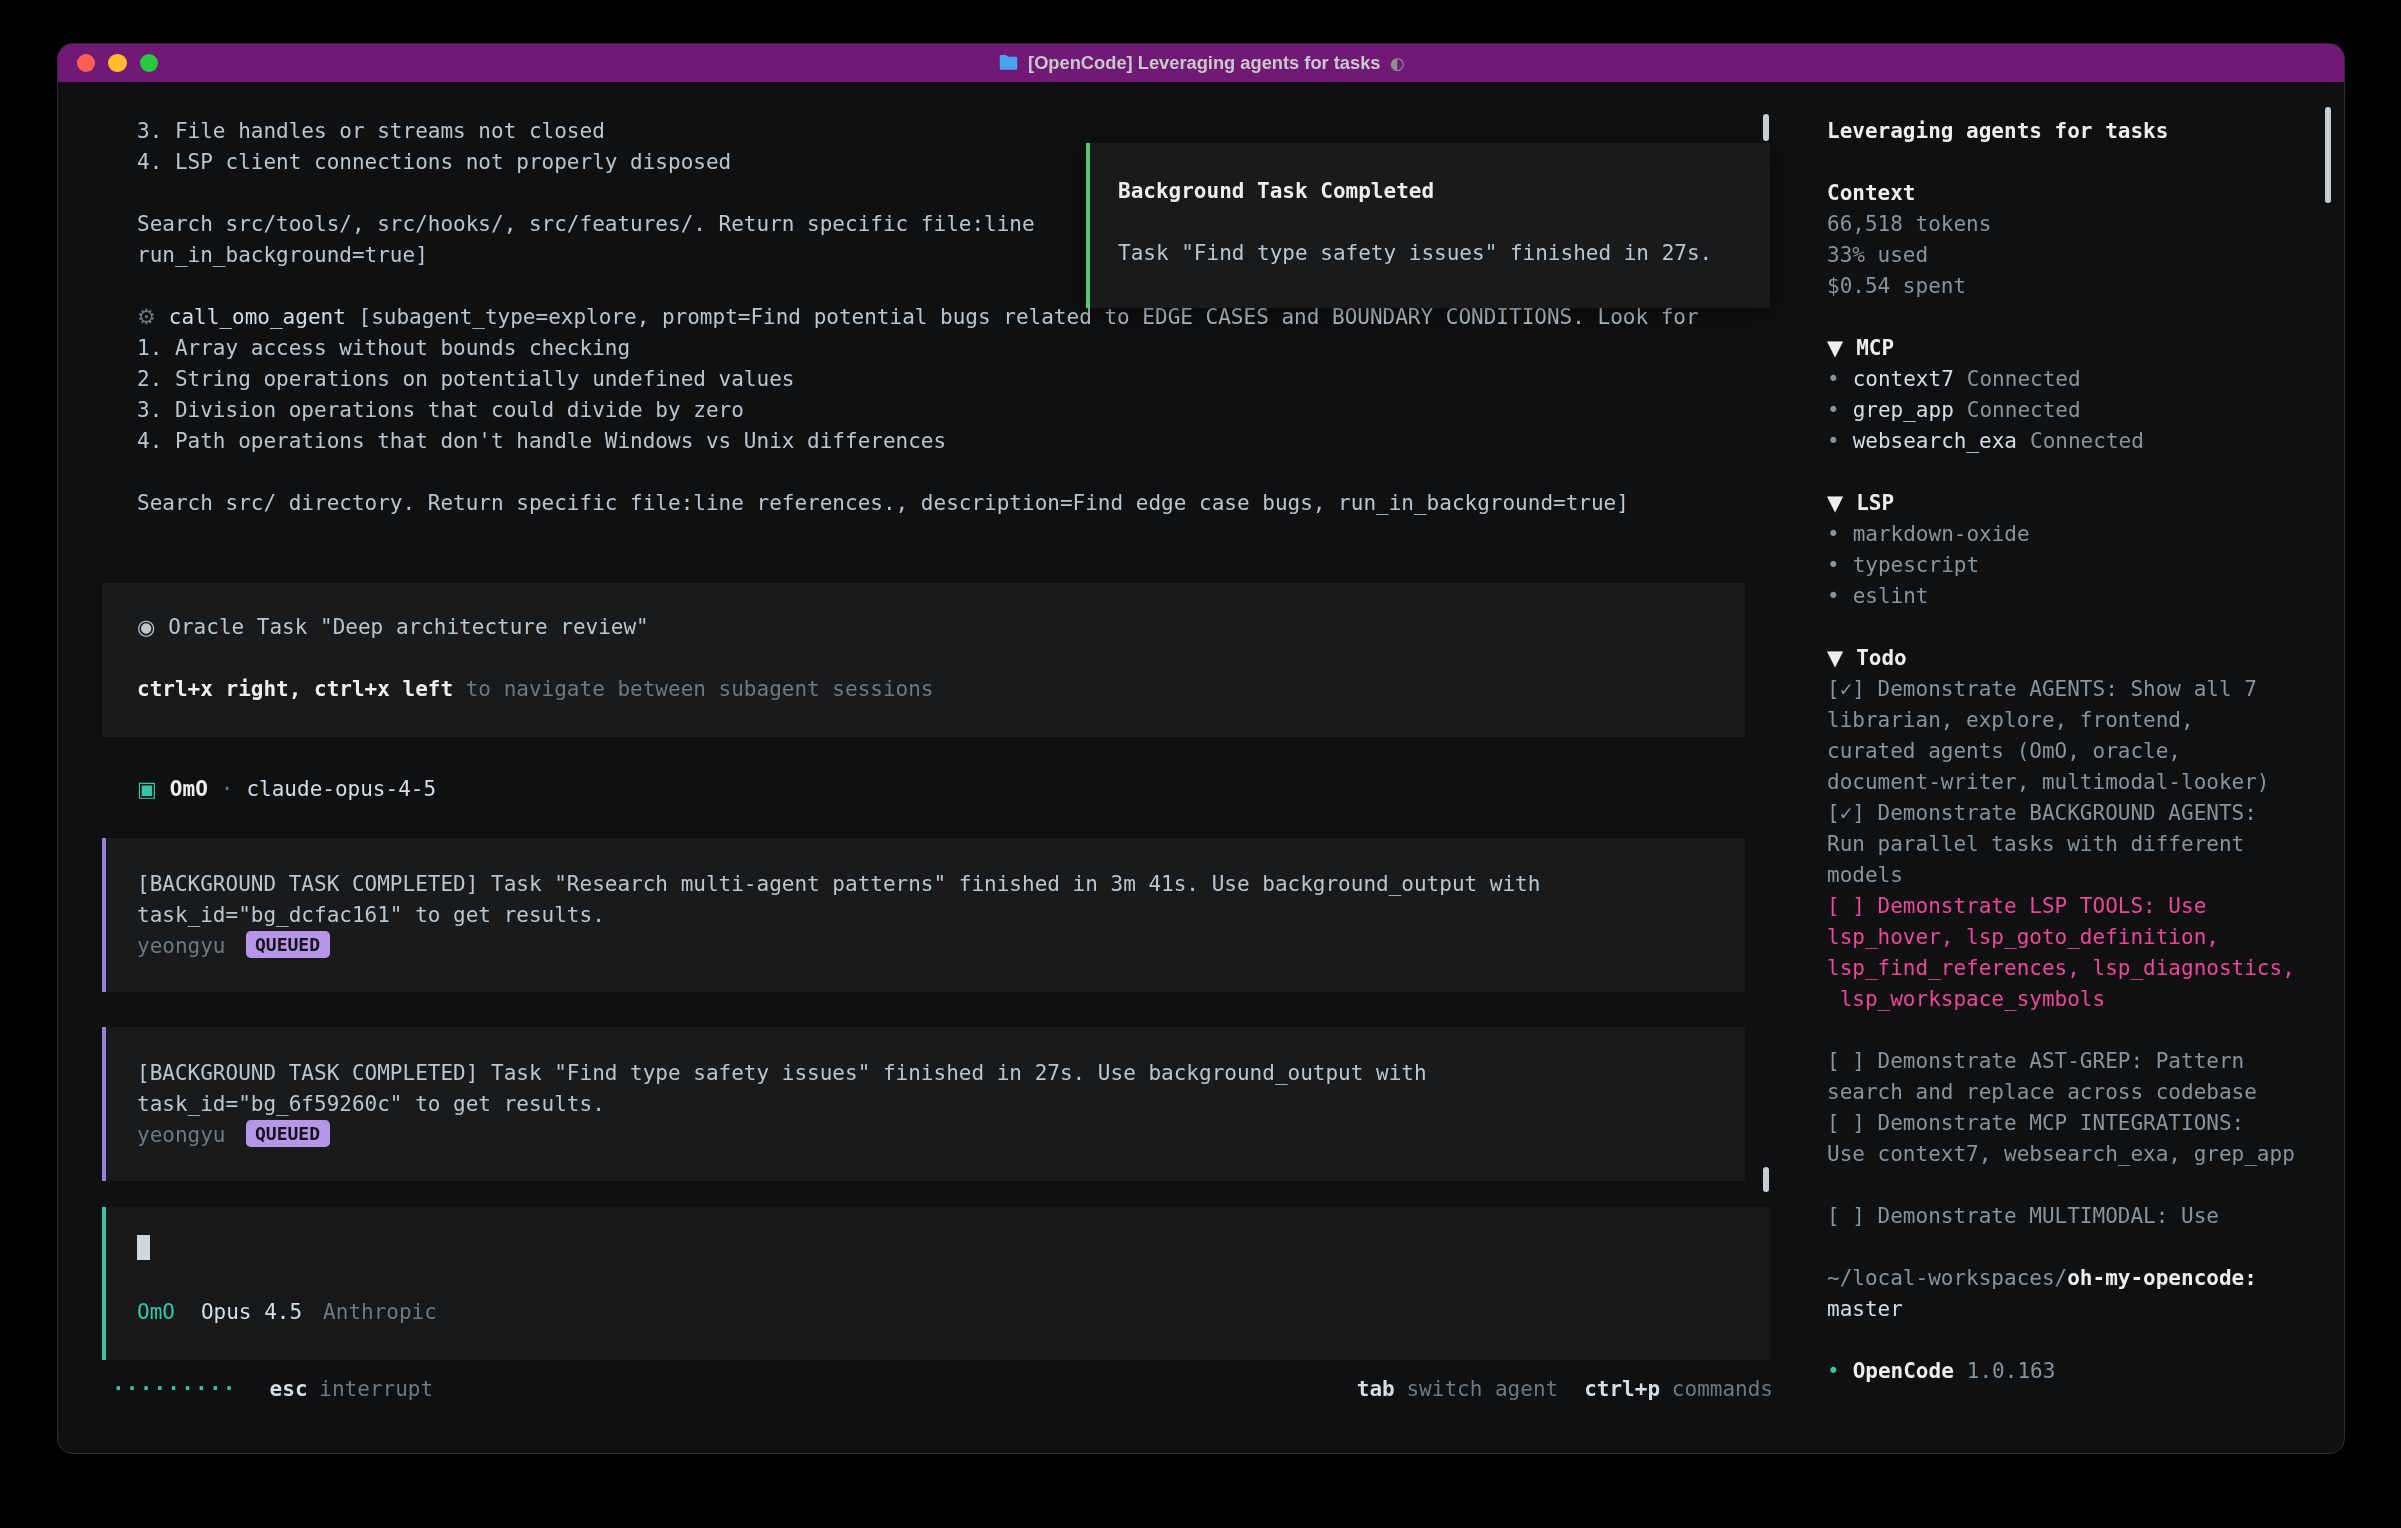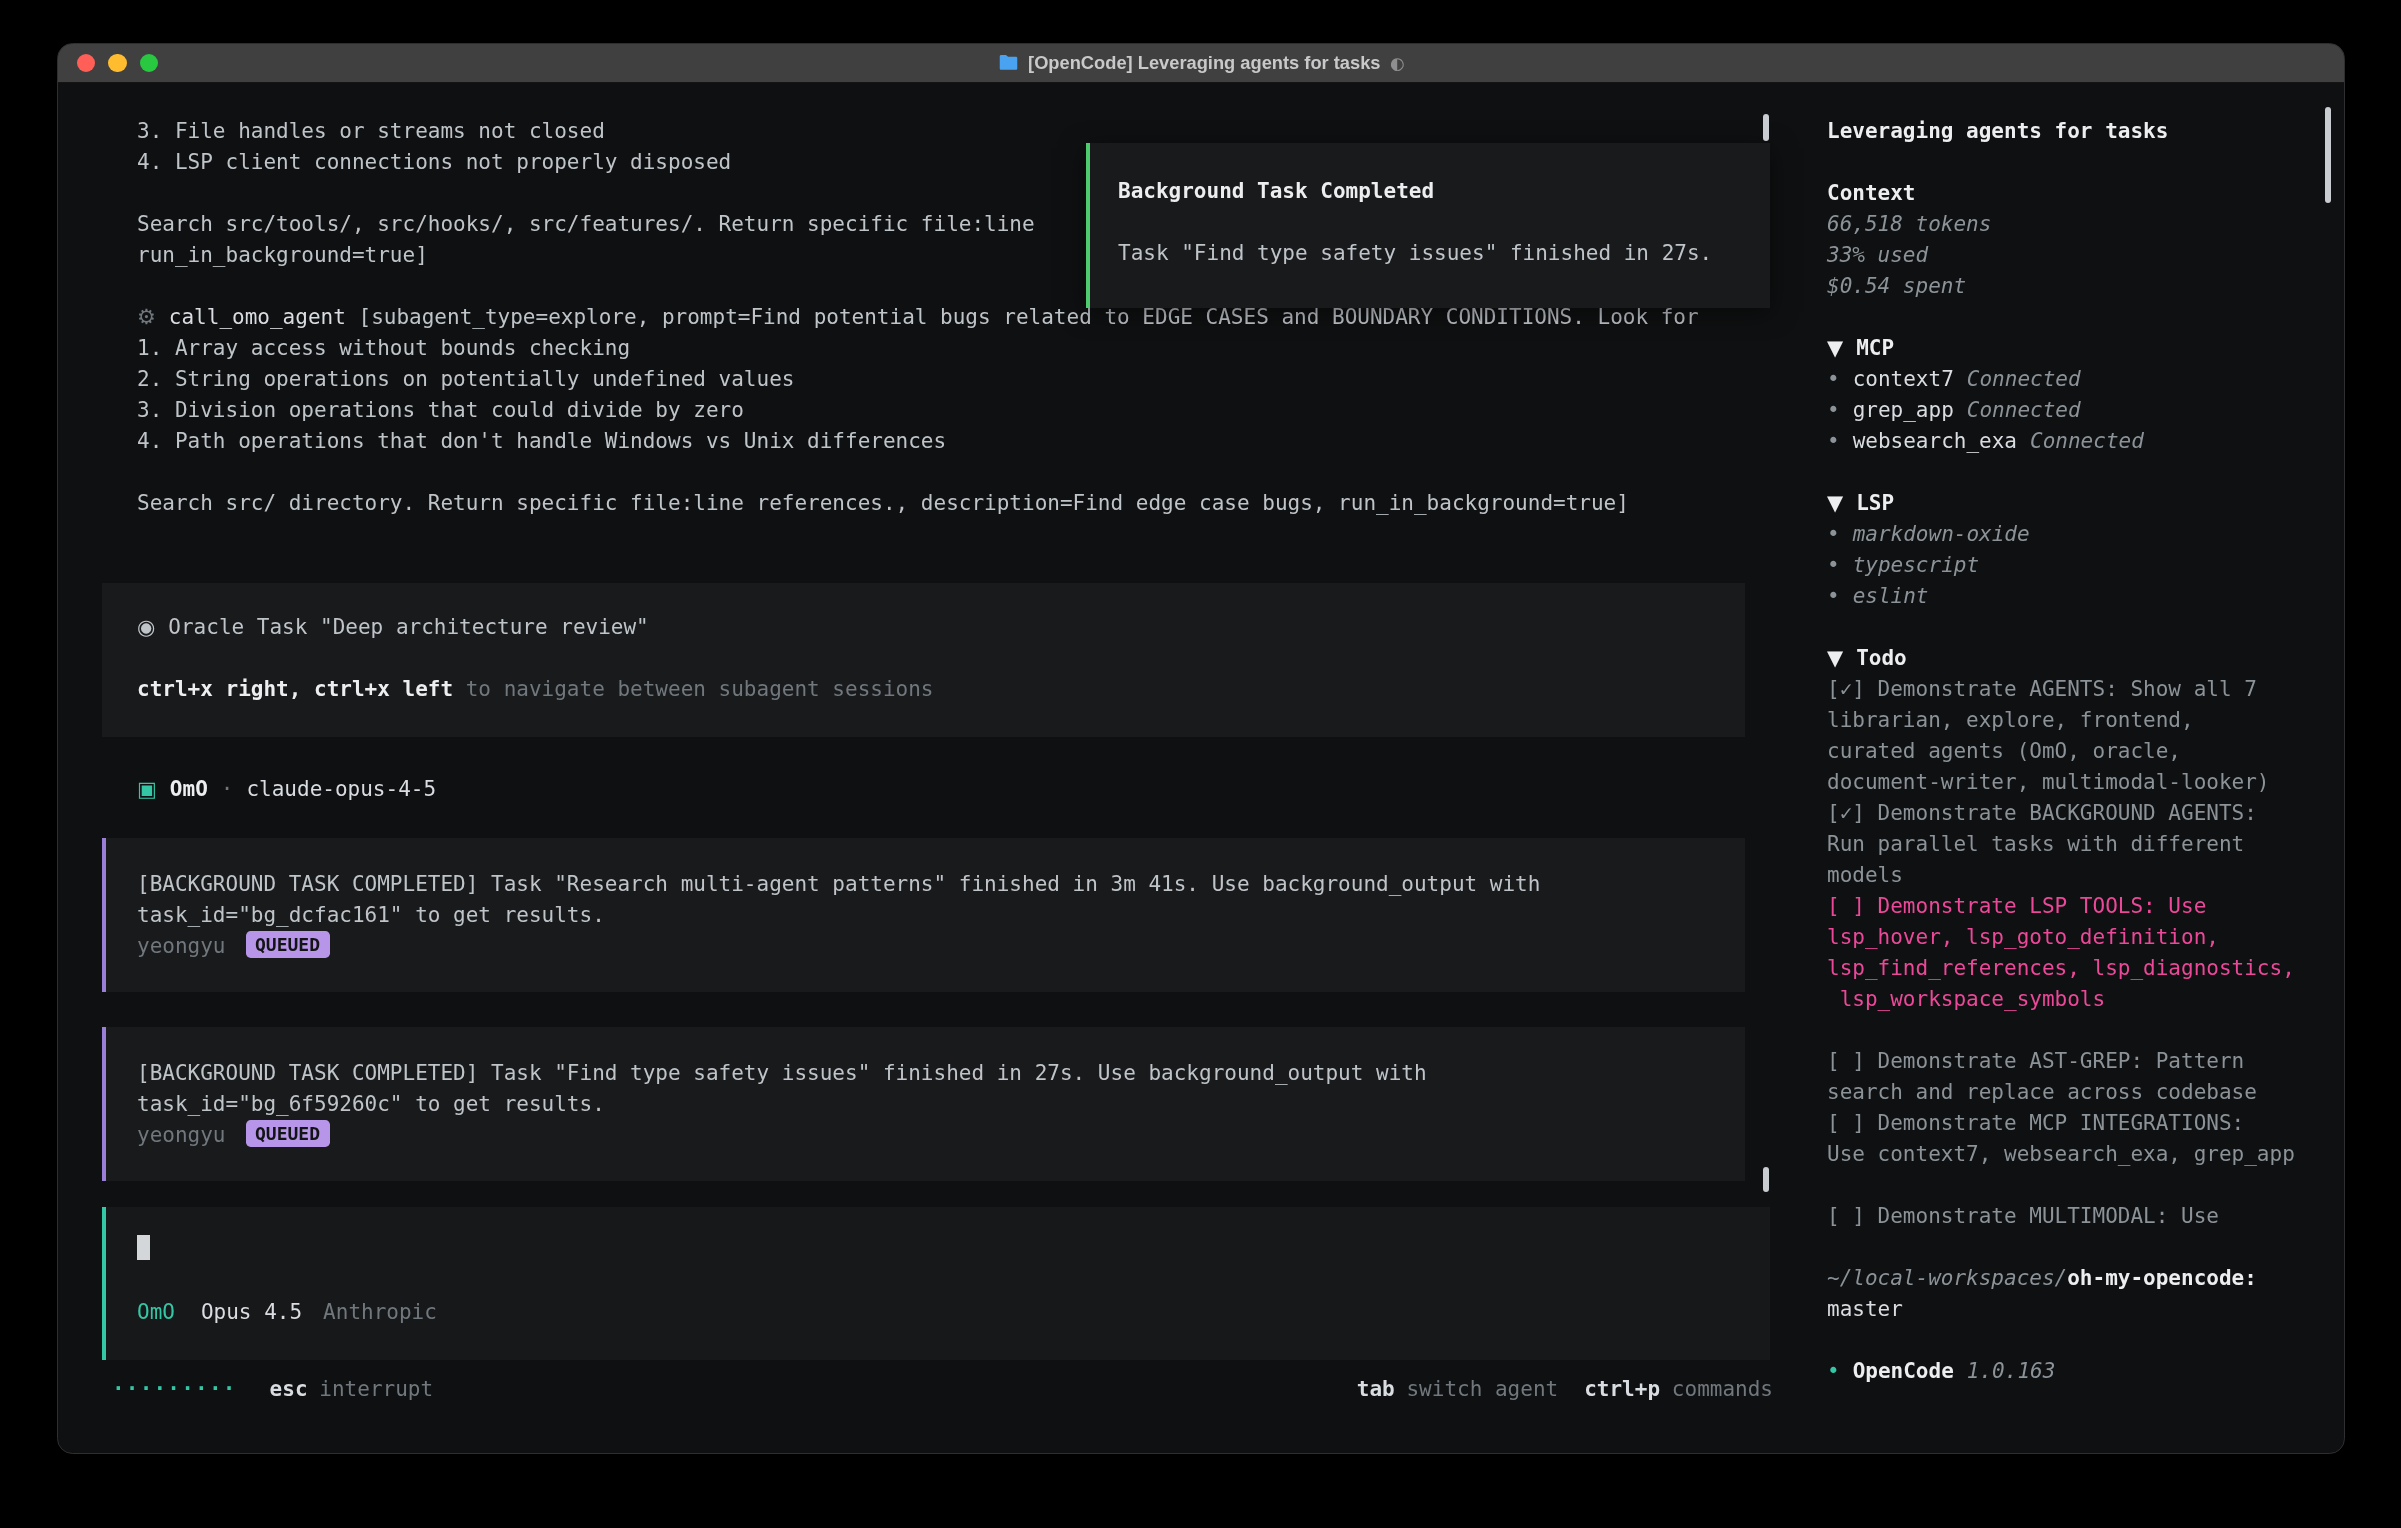"[OpenCode] Leveraging agents for tasks" .titlebar { background: #404040 -> #701a75 }
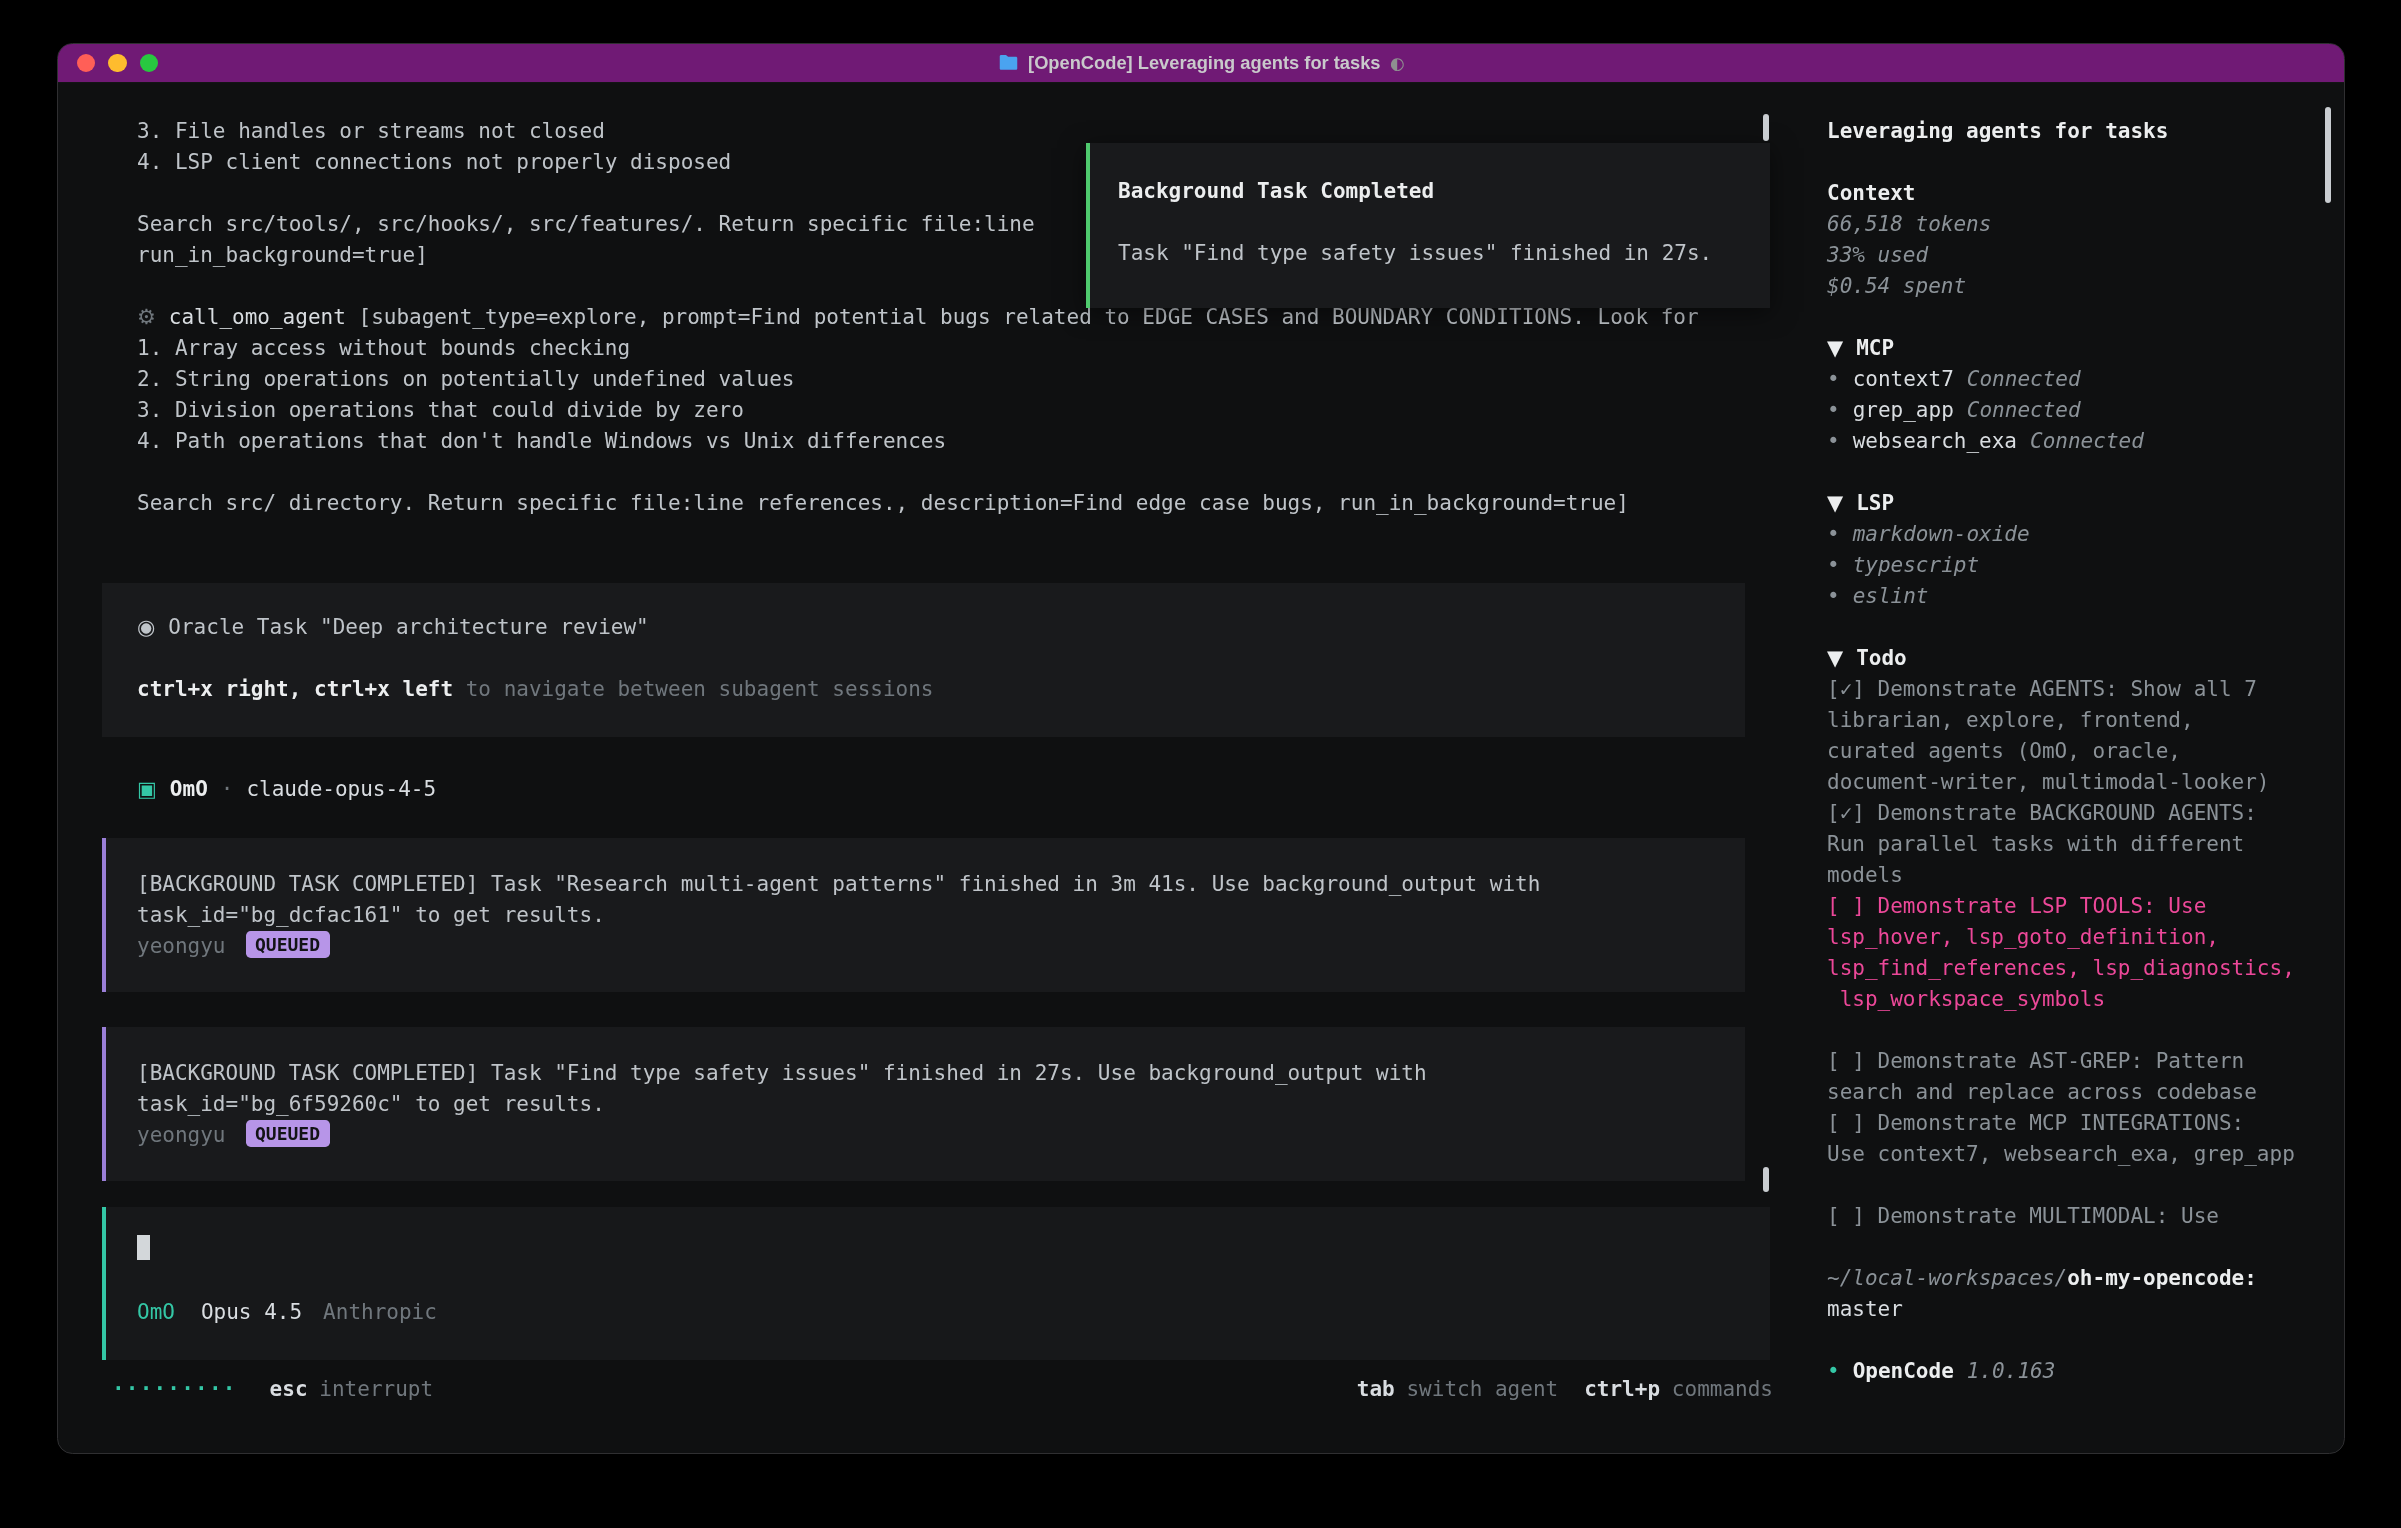"66,518 tokens" .g { font-style: italic -> none }
